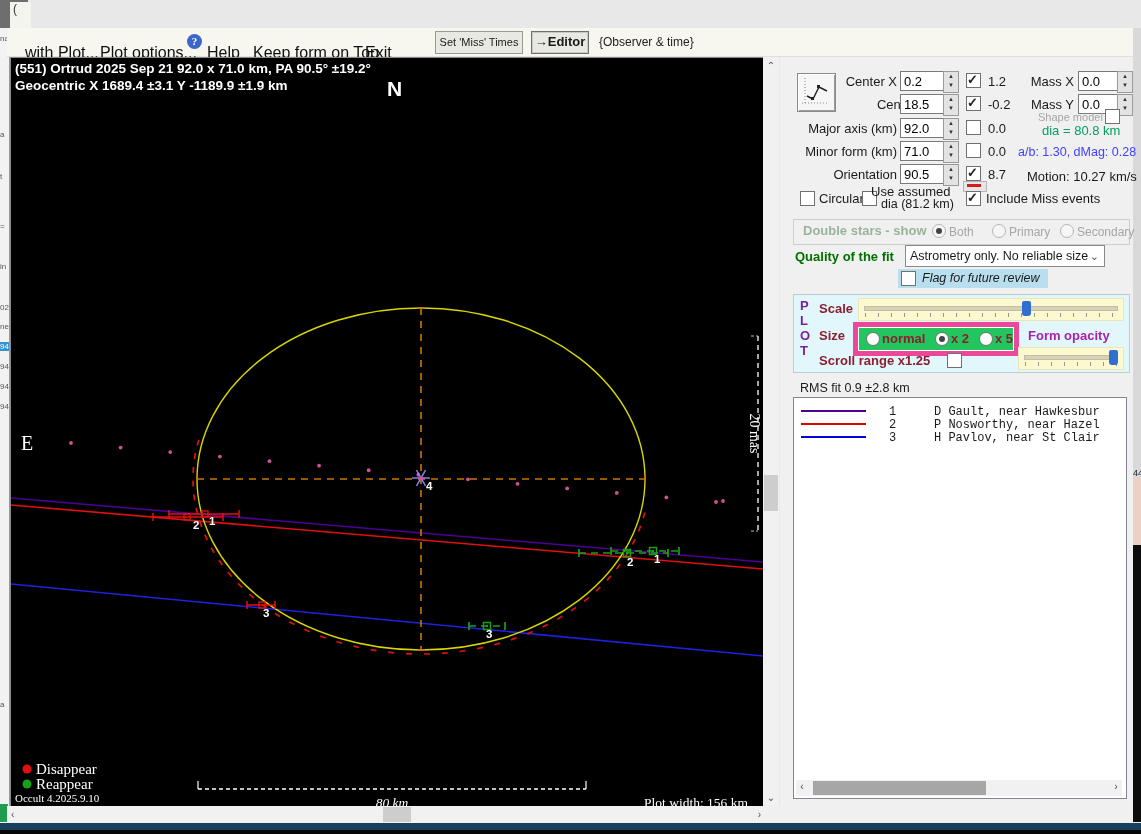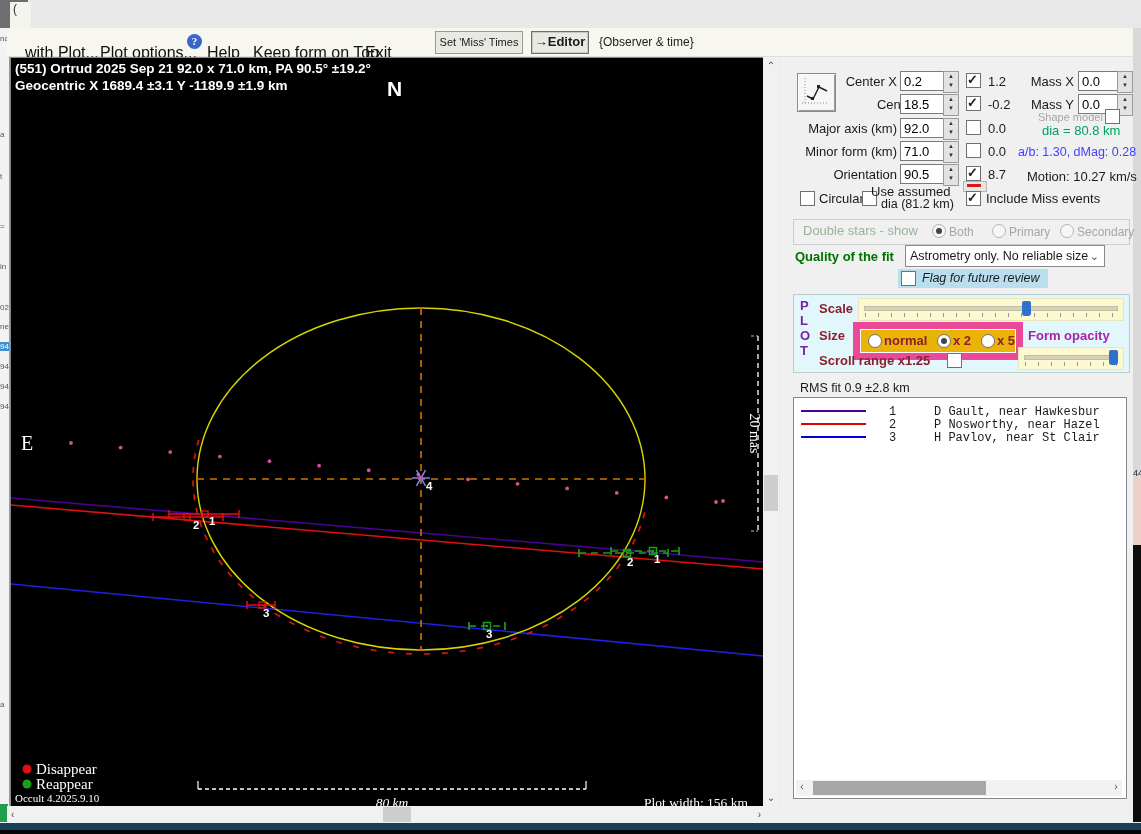"Double stars - show" #dbl-label { font-weight: normal -> bold }
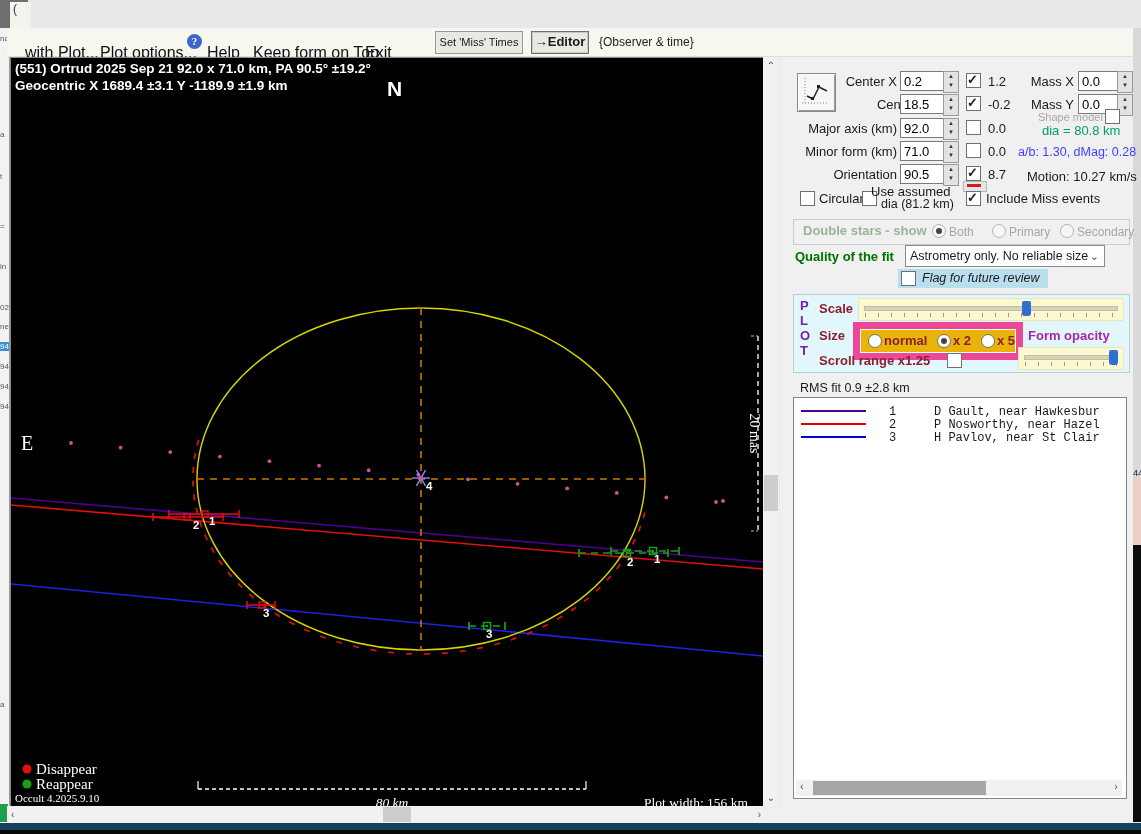"normal" #size-box { background: #eab308 -> #22c55e; border: 7px solid #ec4899 -> 5px solid #ec4899 }
